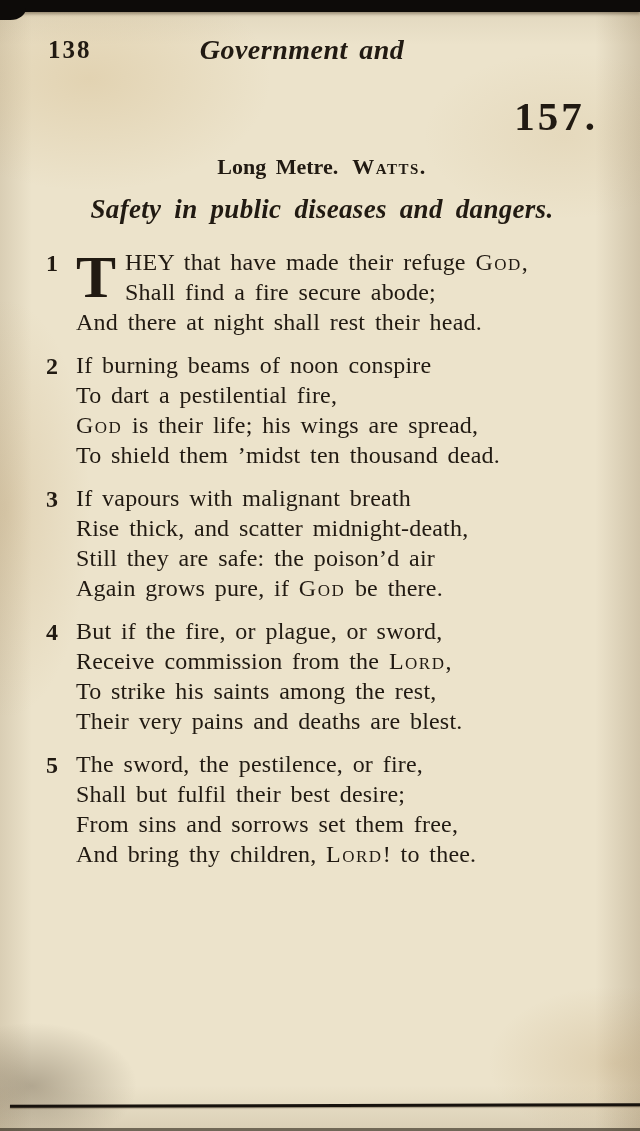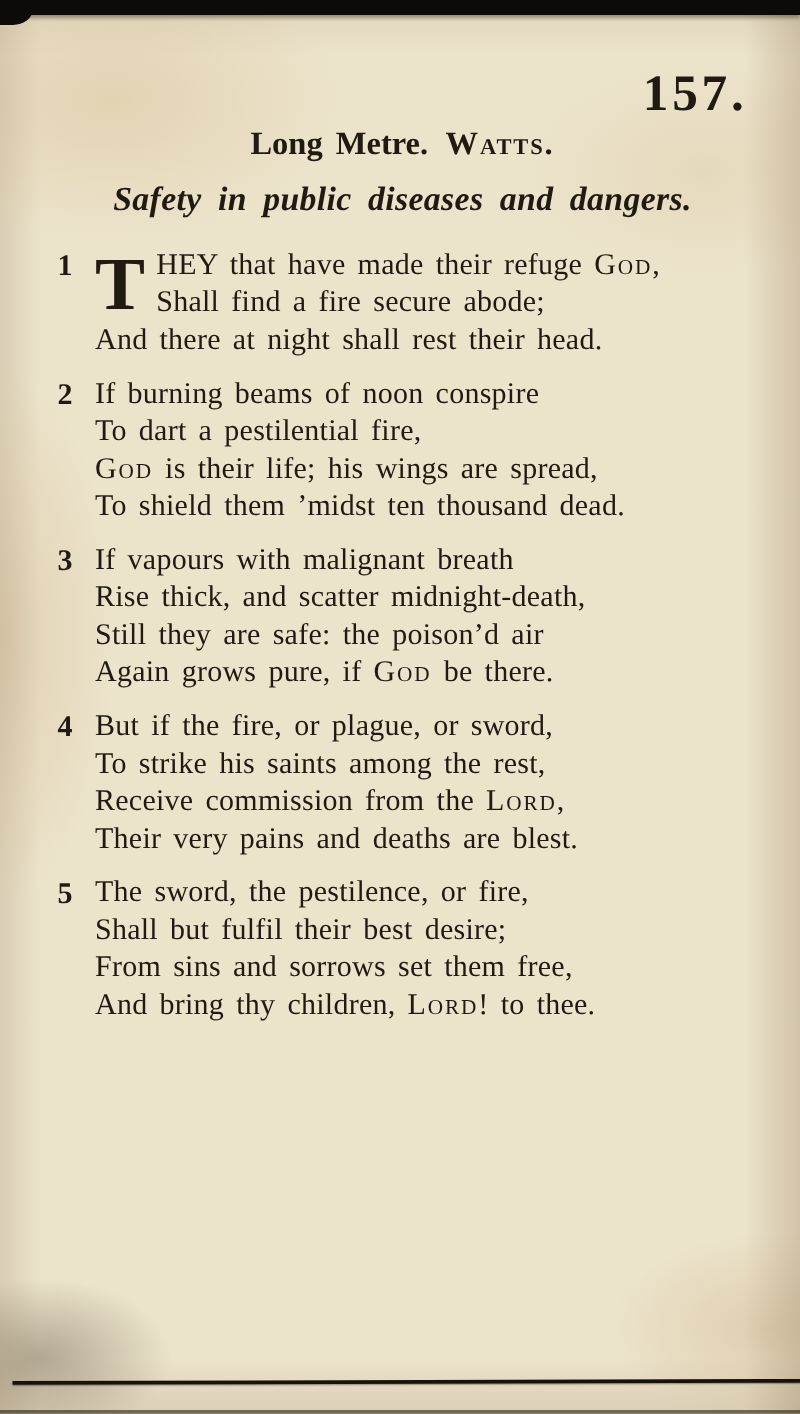"138" div.header-row { html: none -> <div> <span>138</span> <span>Government and</span> </div> }
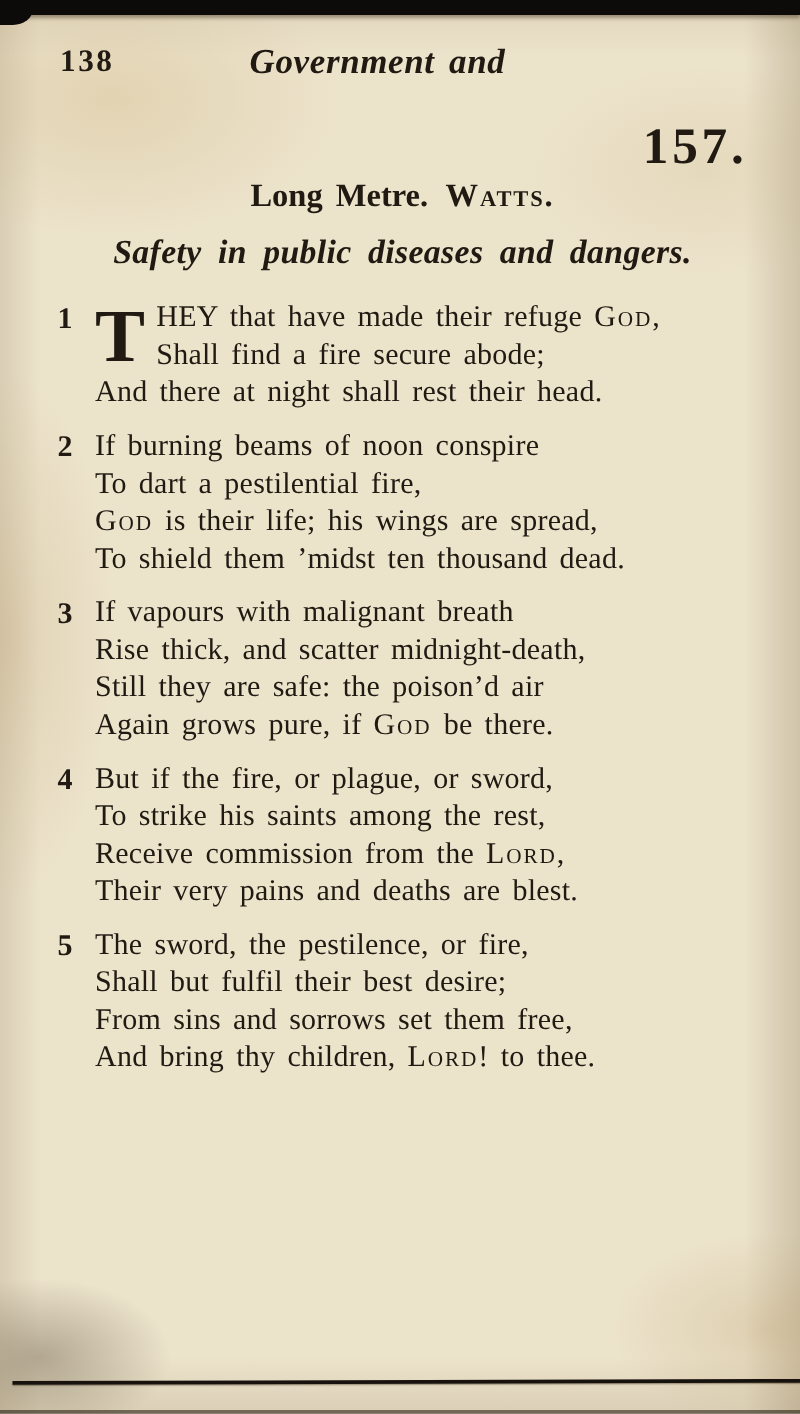"Long Metre. Watts." .meter-line { font-size: 26px -> 22px; margin-top: 2px -> 14px }
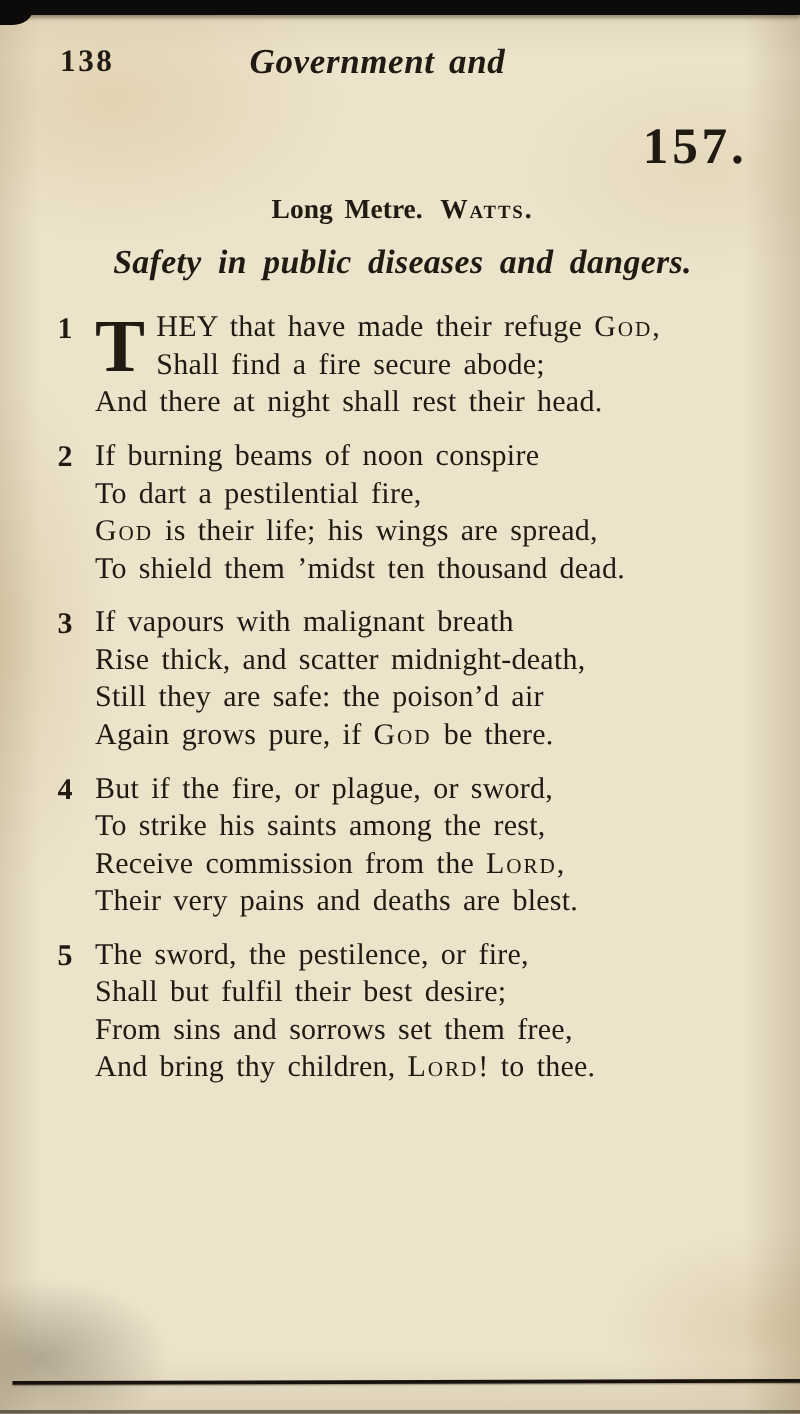"To strike his saints among" div.line { order: before "Receive commission from the Lord," -> after "Receive commission from the Lord," }
